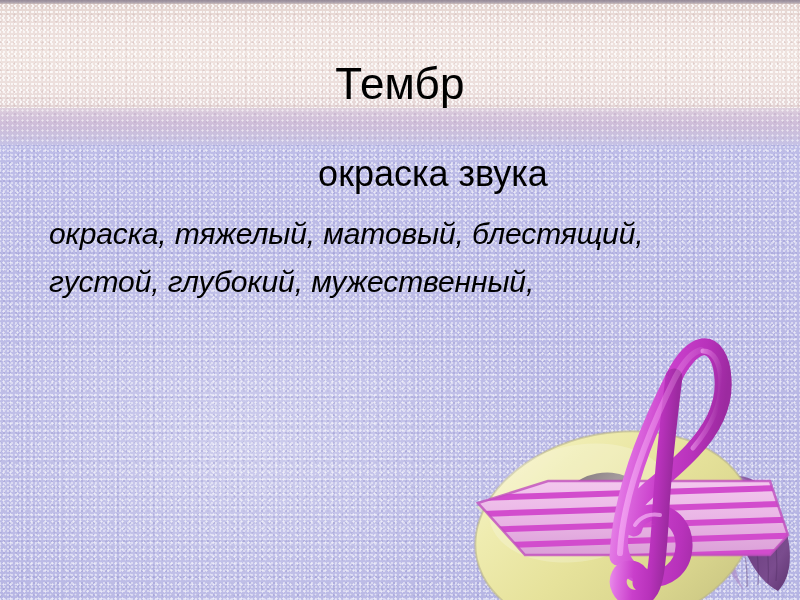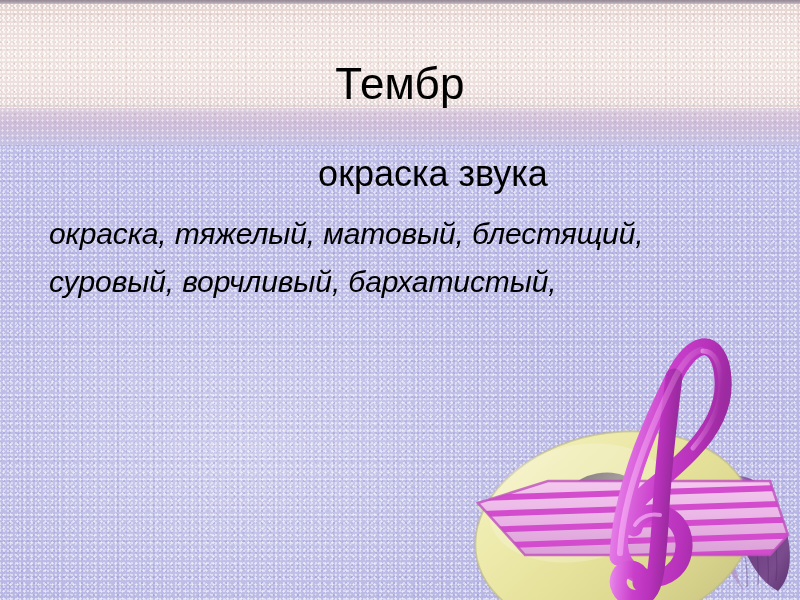"густой, глубокий, мужественный," span.ln { html: none -> <span>густой, глубокий, мужественный,</span> }
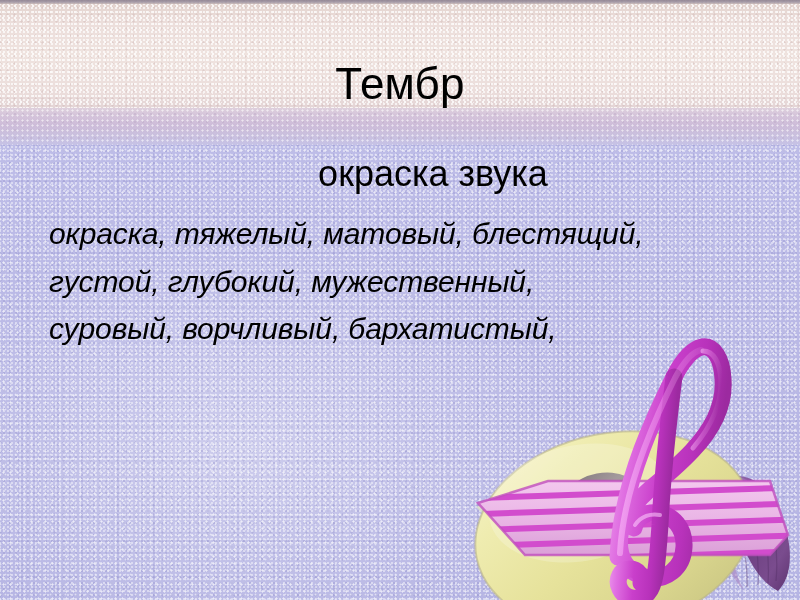"суровый, ворчливый, бархатистый," span.ln { html: <span>суровый, ворчливый, бархатистый,</span> -> none }
